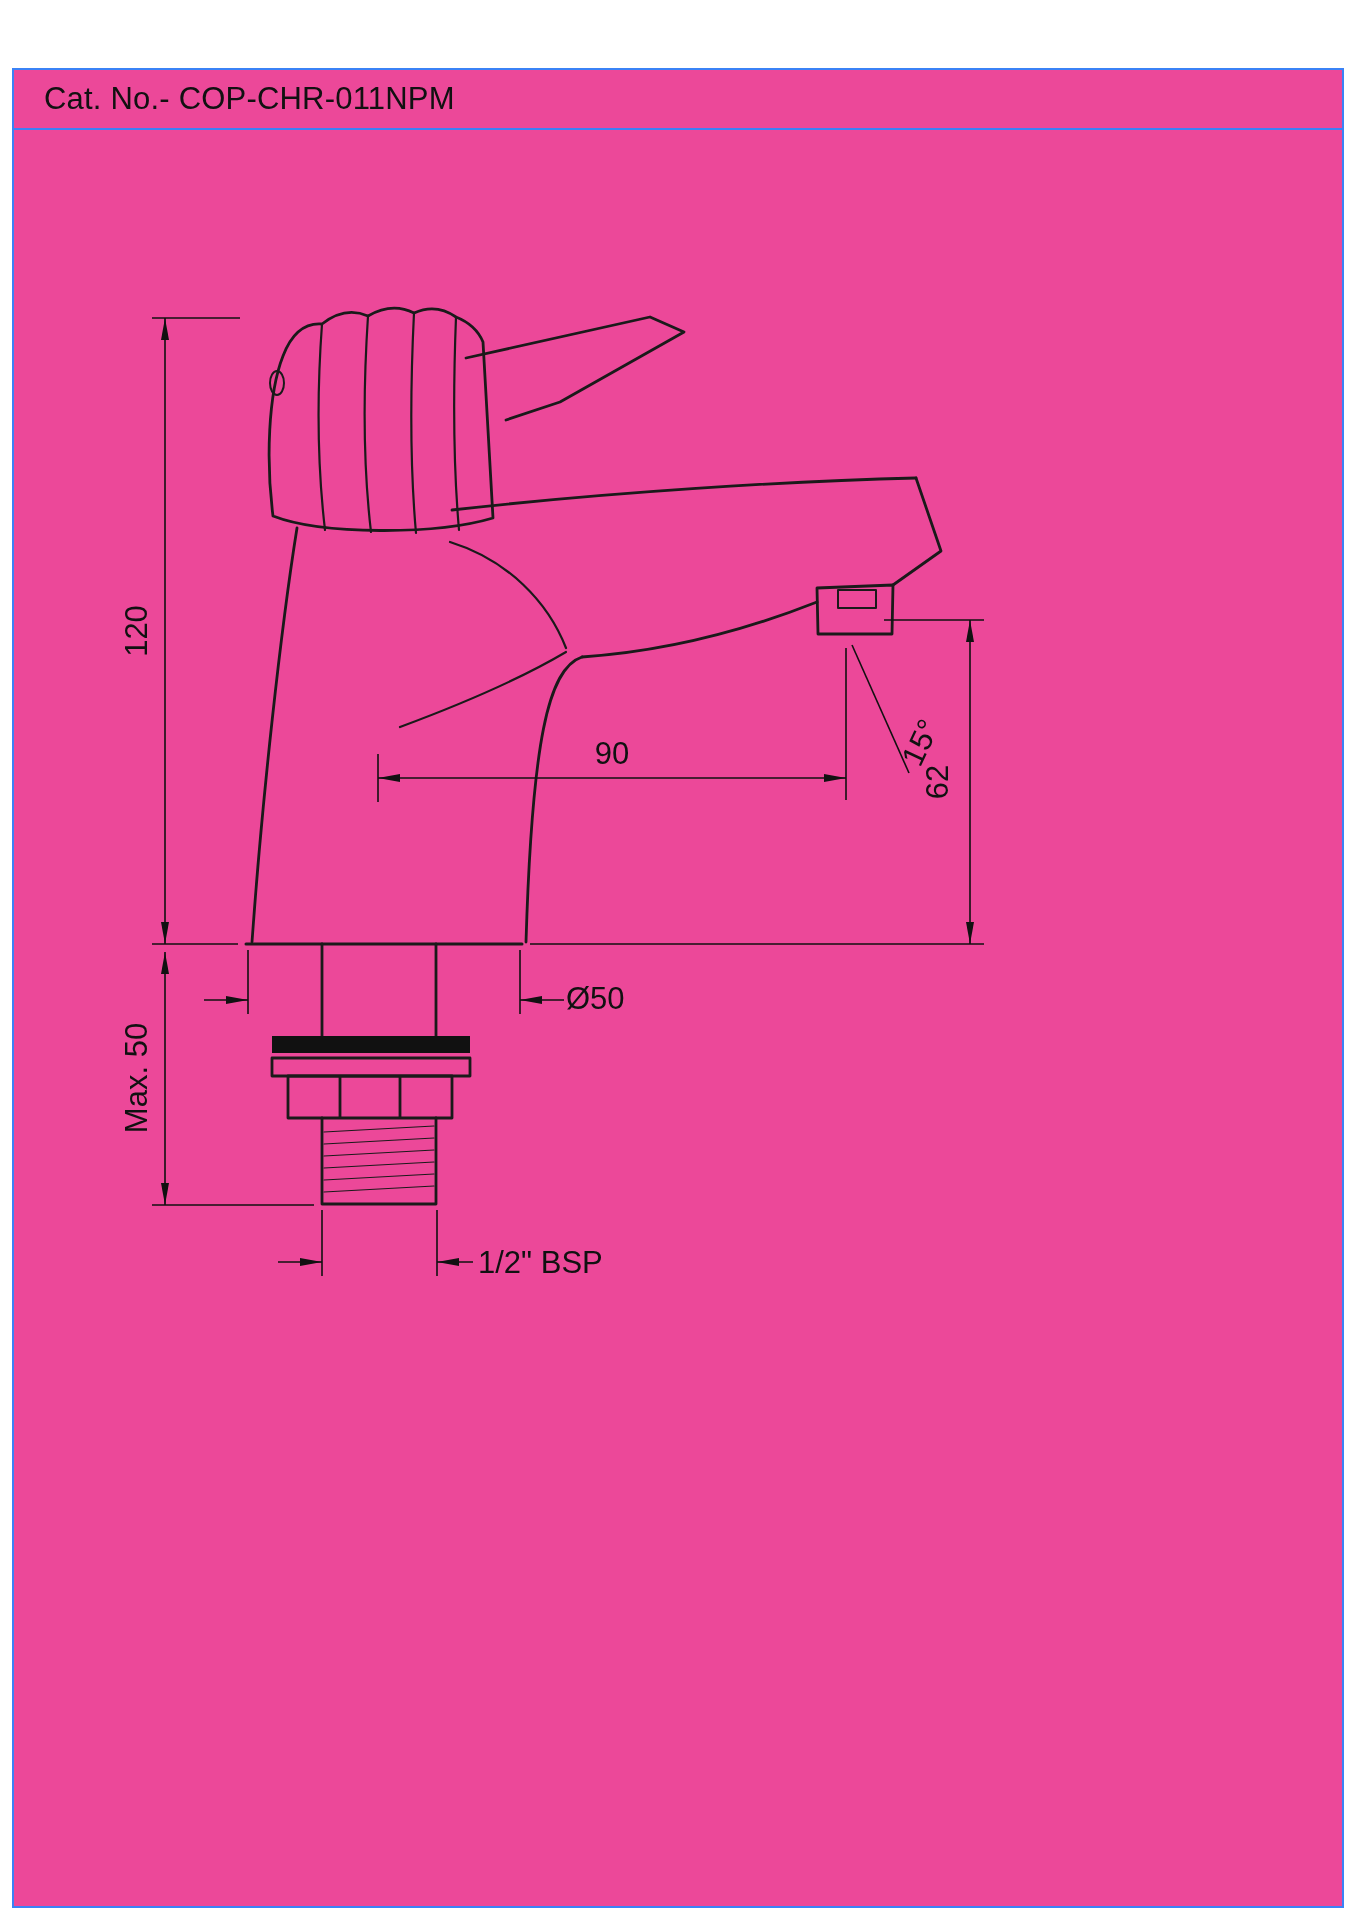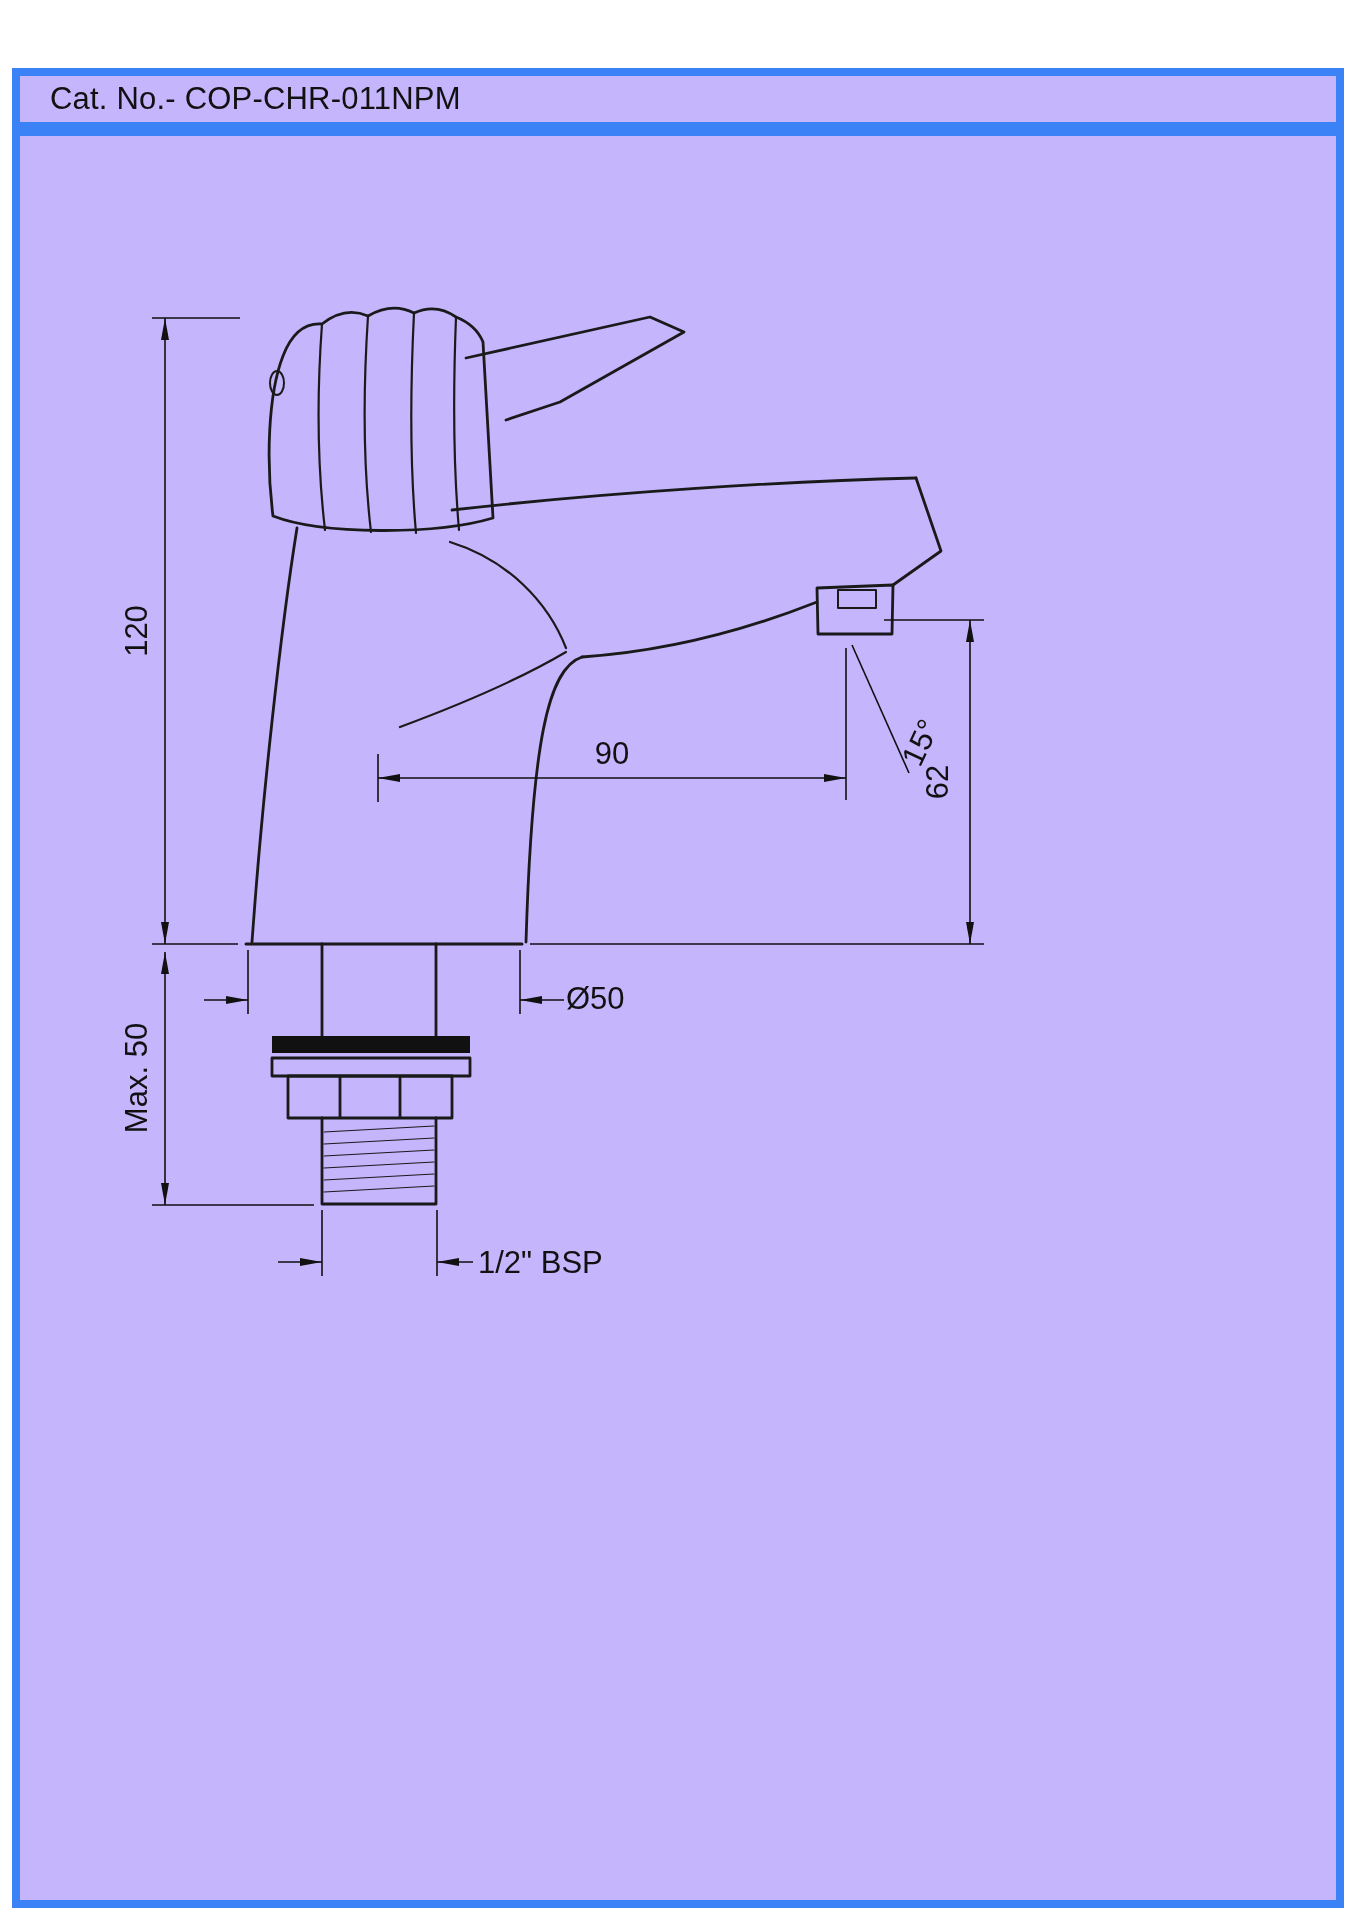"Cat. No.- COP-CHR-011NPM" .frame { background: #c4b5fd -> #ec4899; border: 8px solid #3b82f6 -> 2px solid #3b82f6 }
